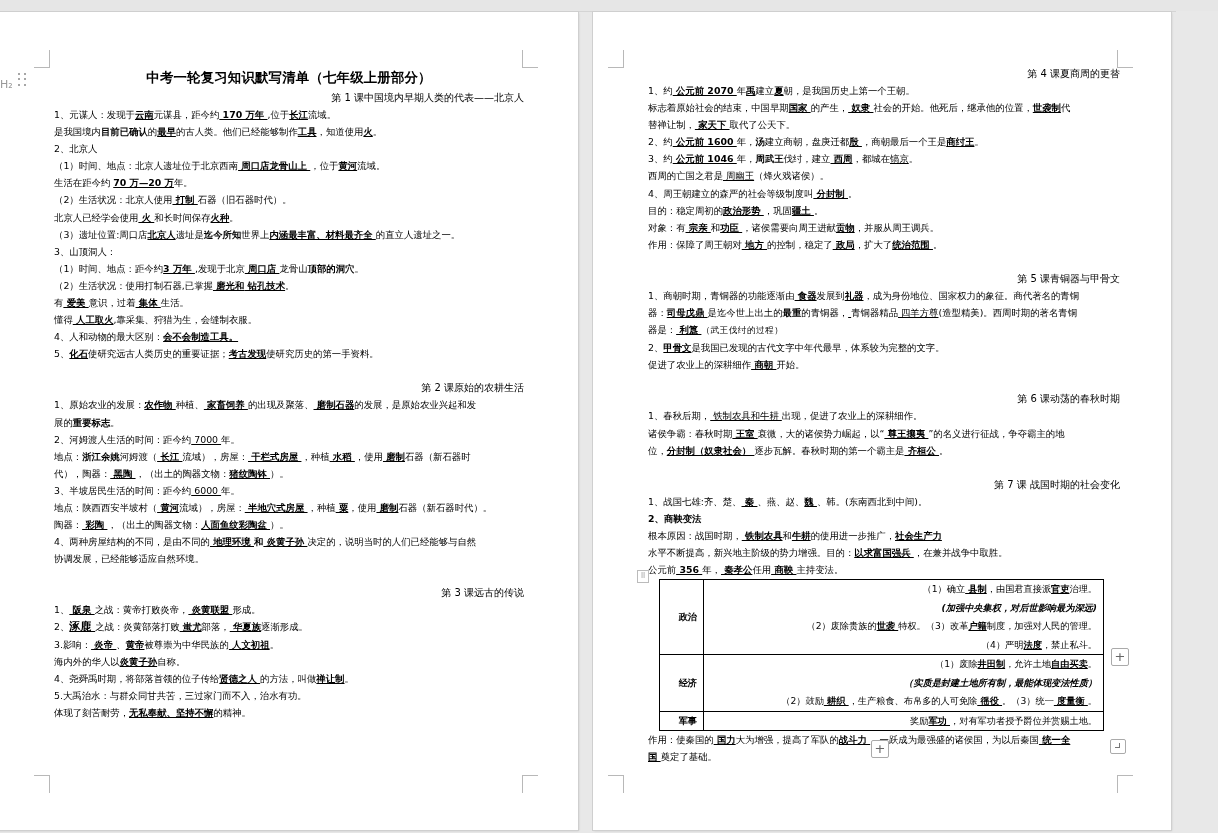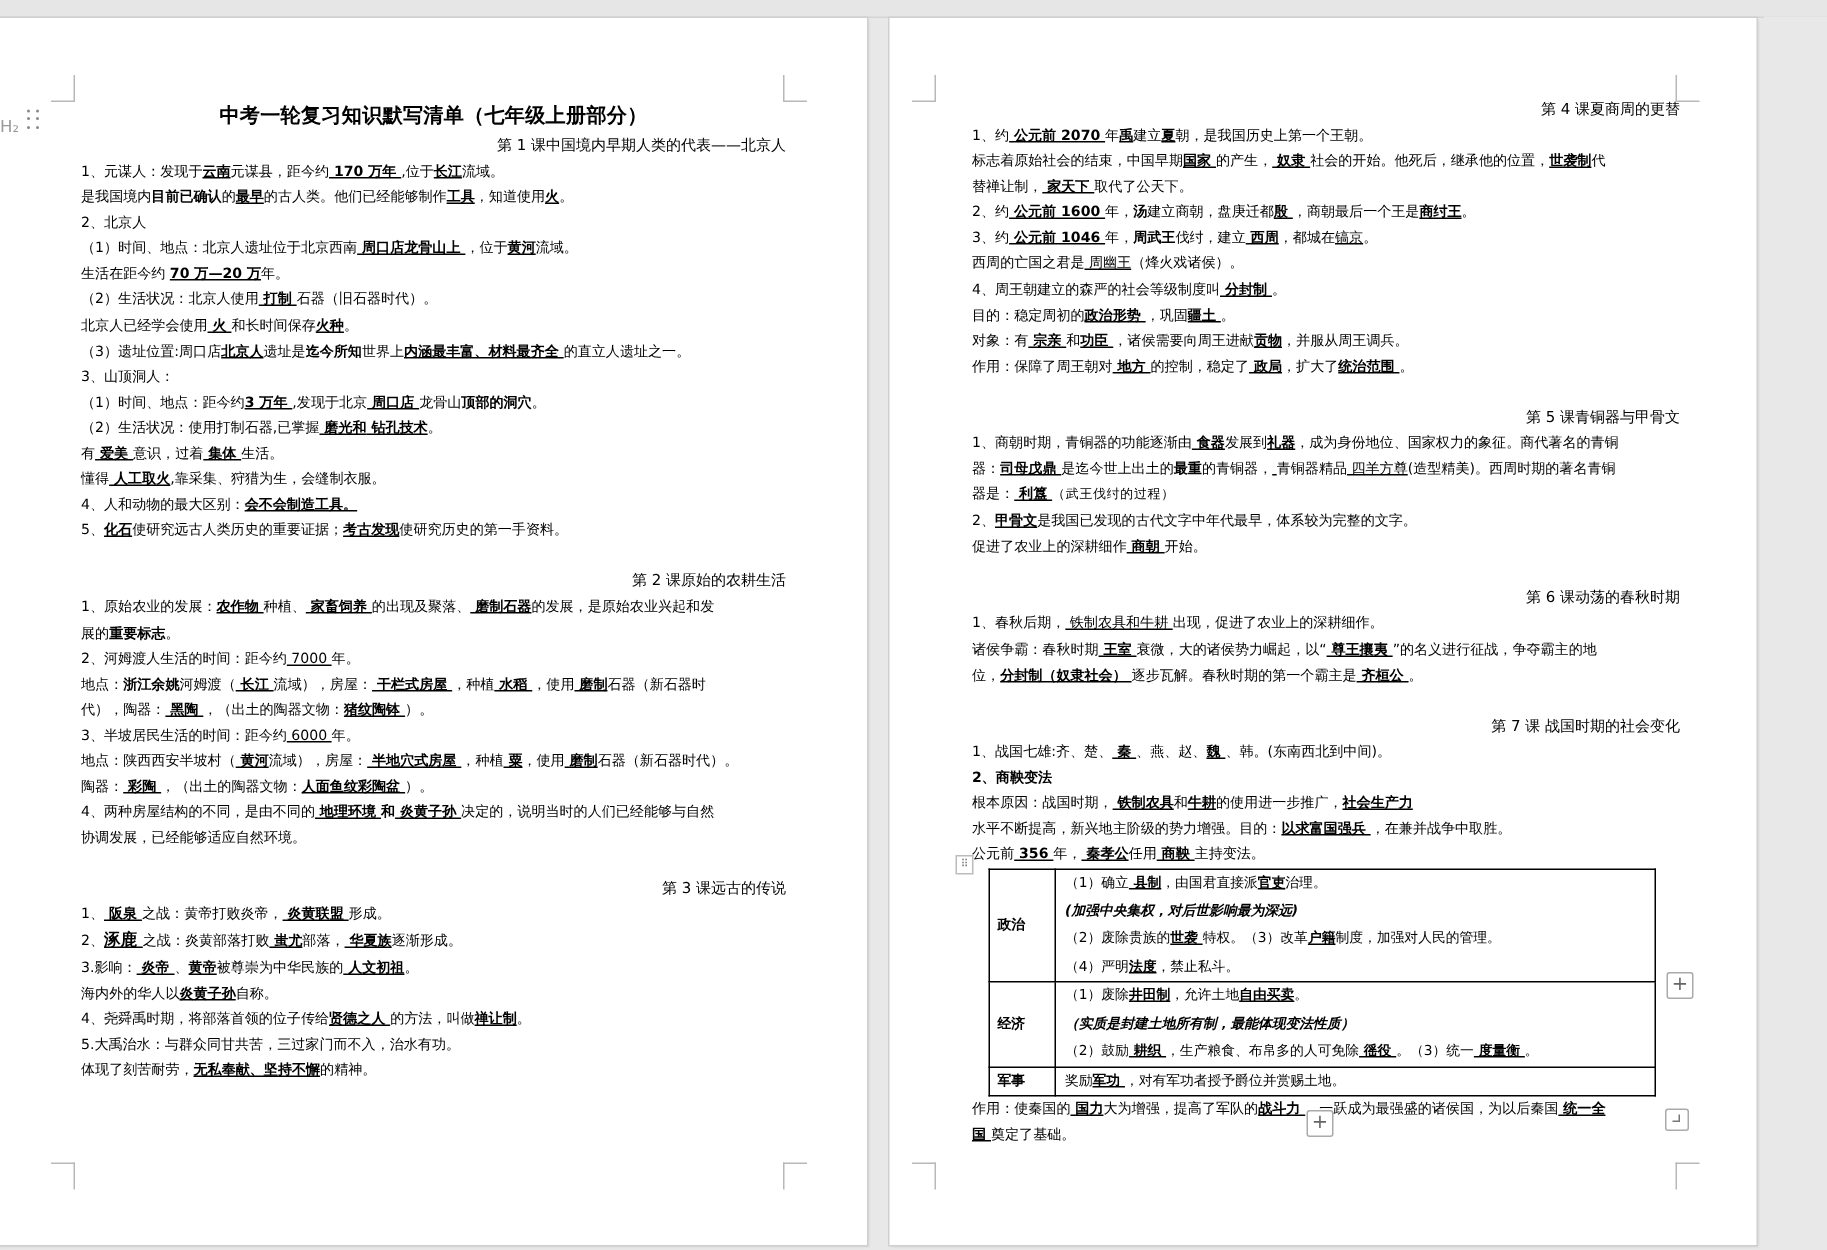"（1）确立 县制，由国君直接派官吏治理。" table.reform td { text-align: none -> right }
